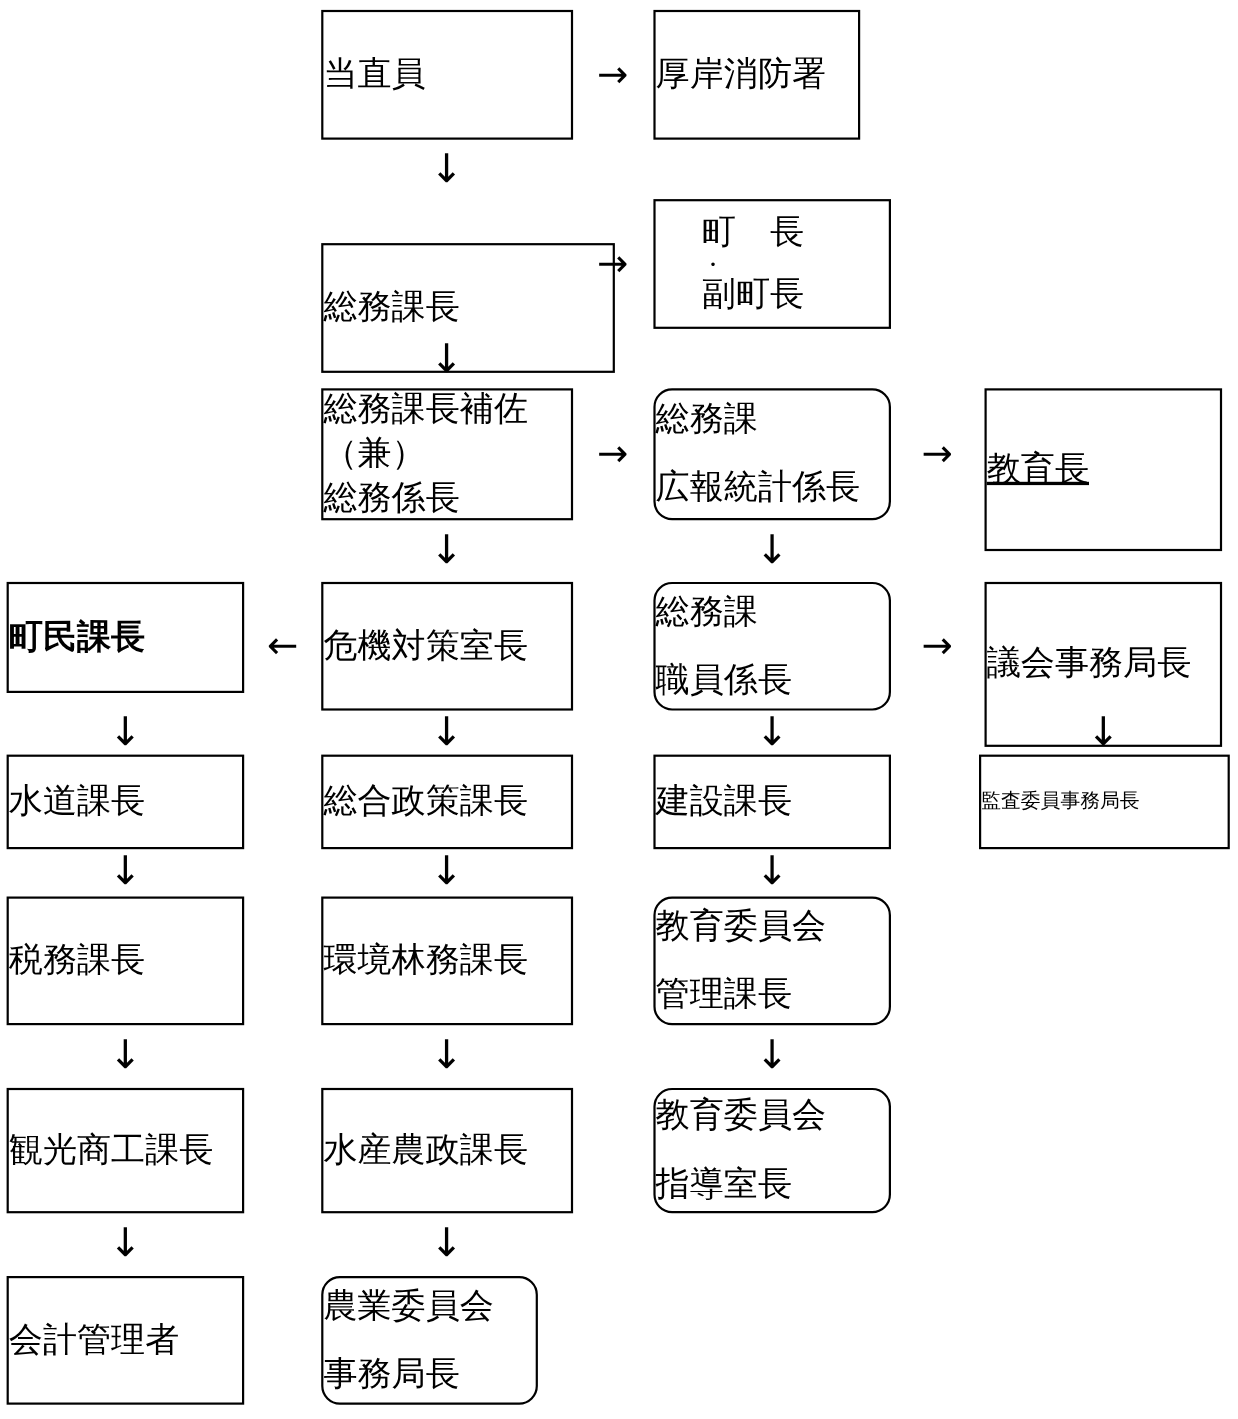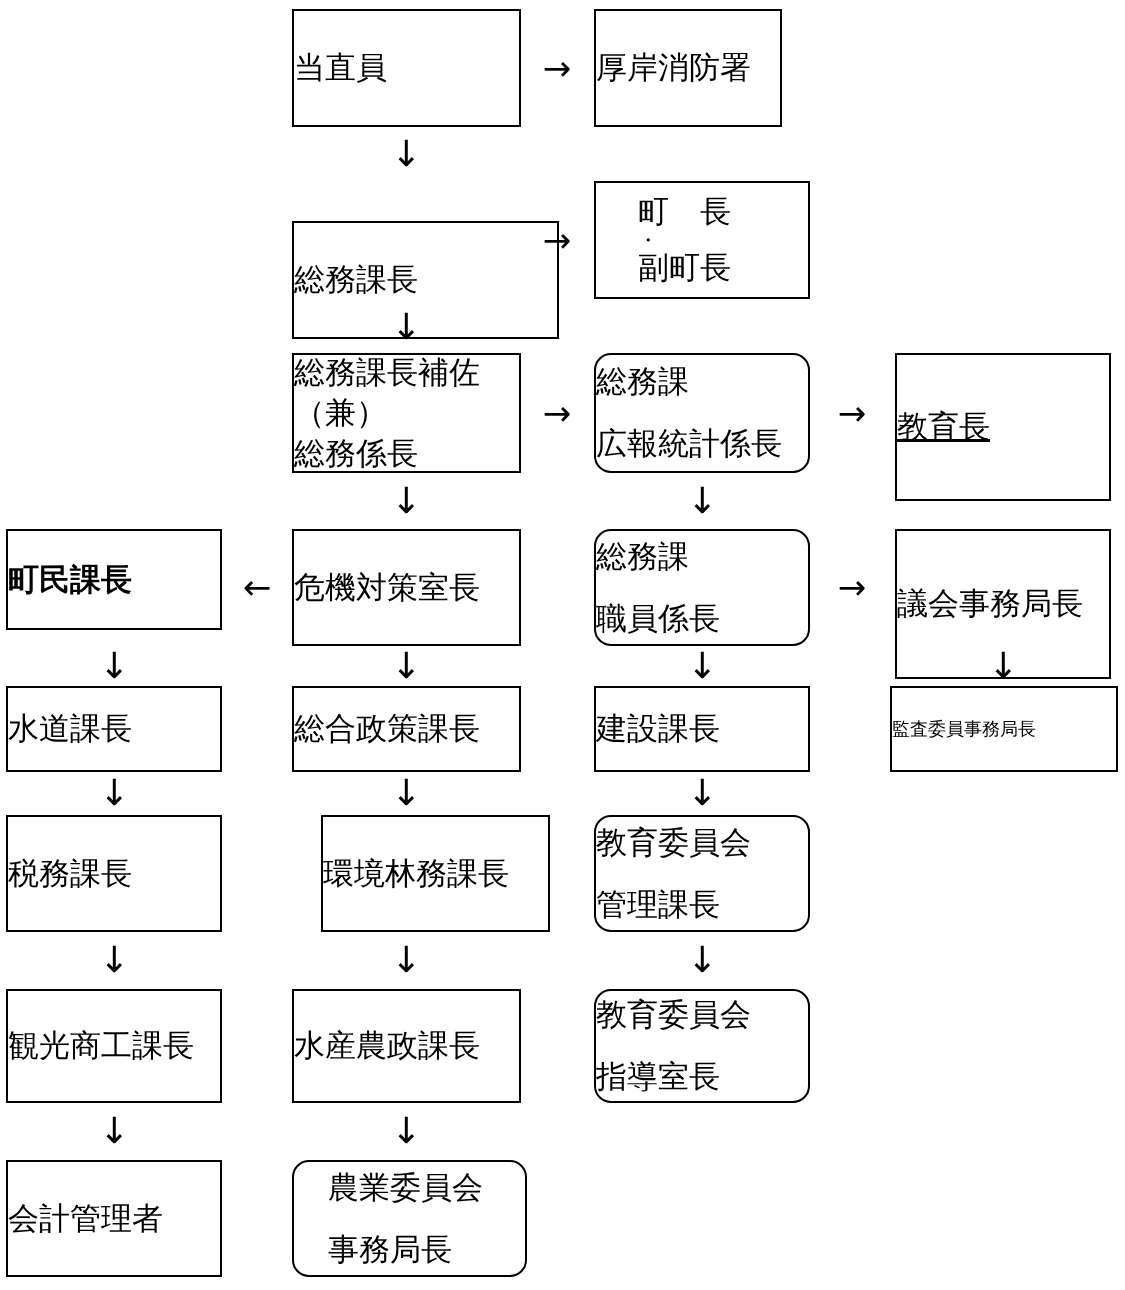"環境林務課長" div.node { margin-left: 29px -> none }
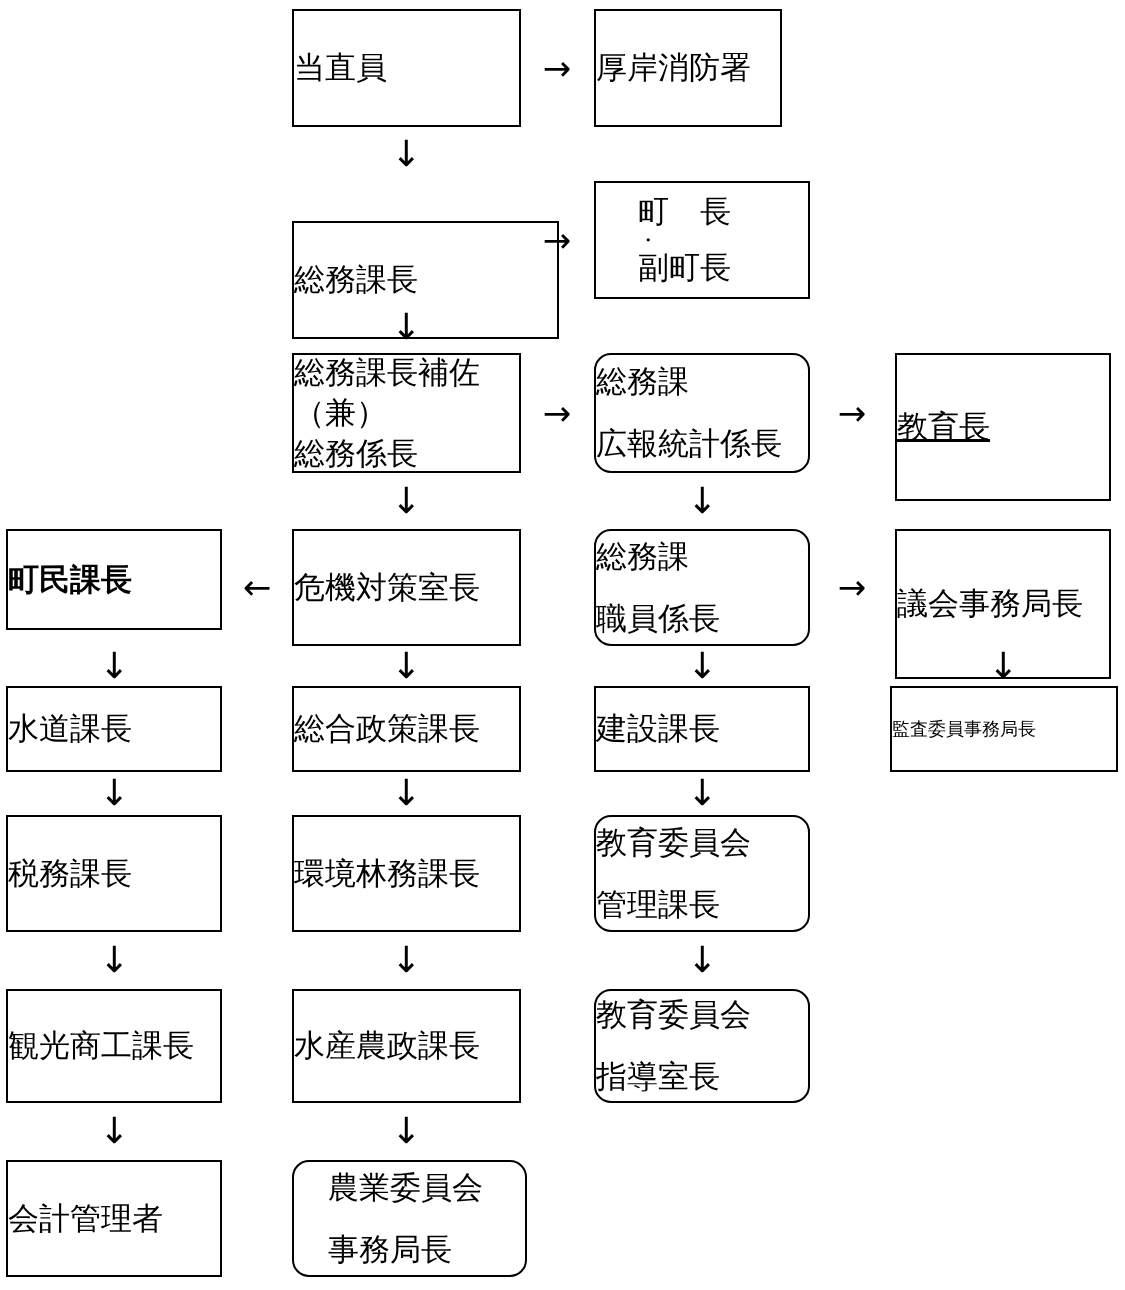"農業委員会" div.node { padding-left: 34px -> none; width: 235px -> 197px }
